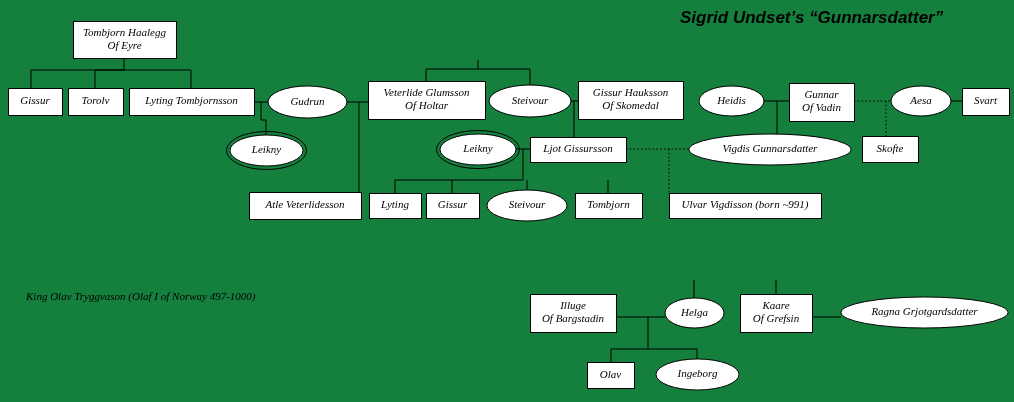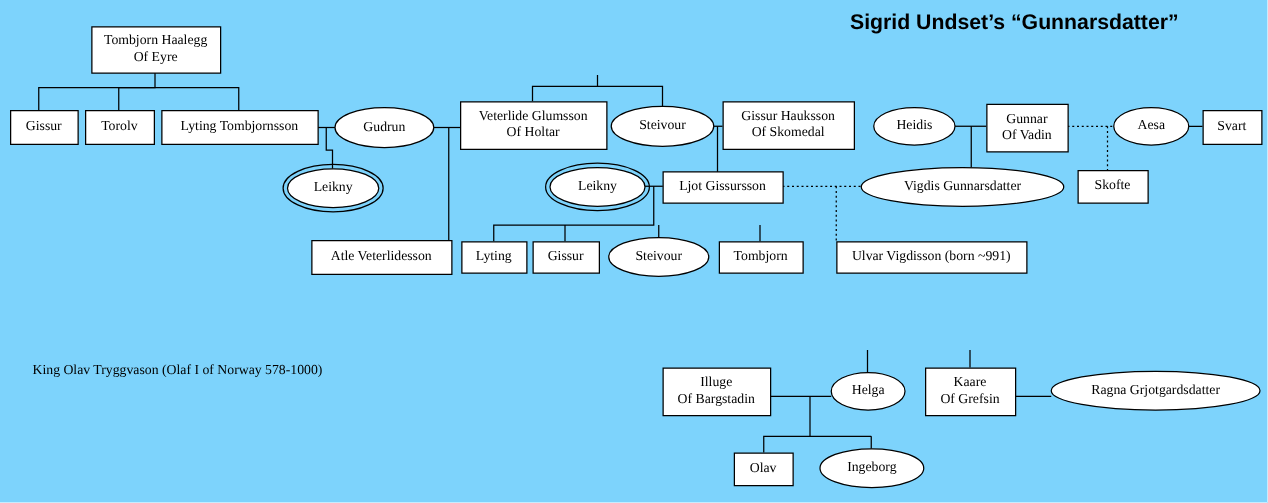"Sigrid Undset’s “Gunnarsdatter”" #canvas { background: #7dd3fc -> #15803d; font-style: none -> italic }
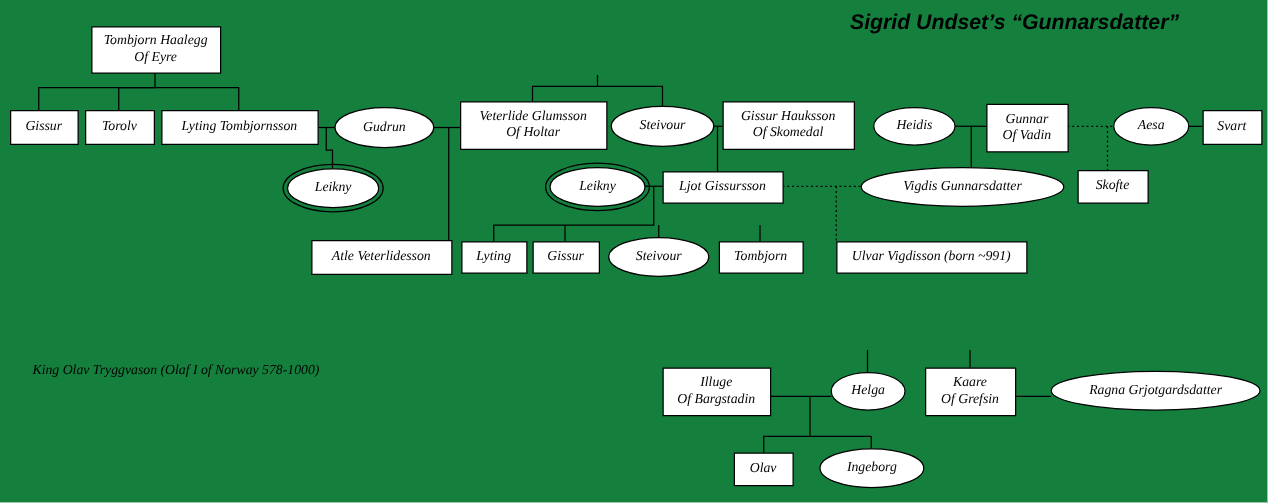"King Olav Tryggvason (Olaf I" div.note-text { text: 578-1000 -> 497-1000 }
